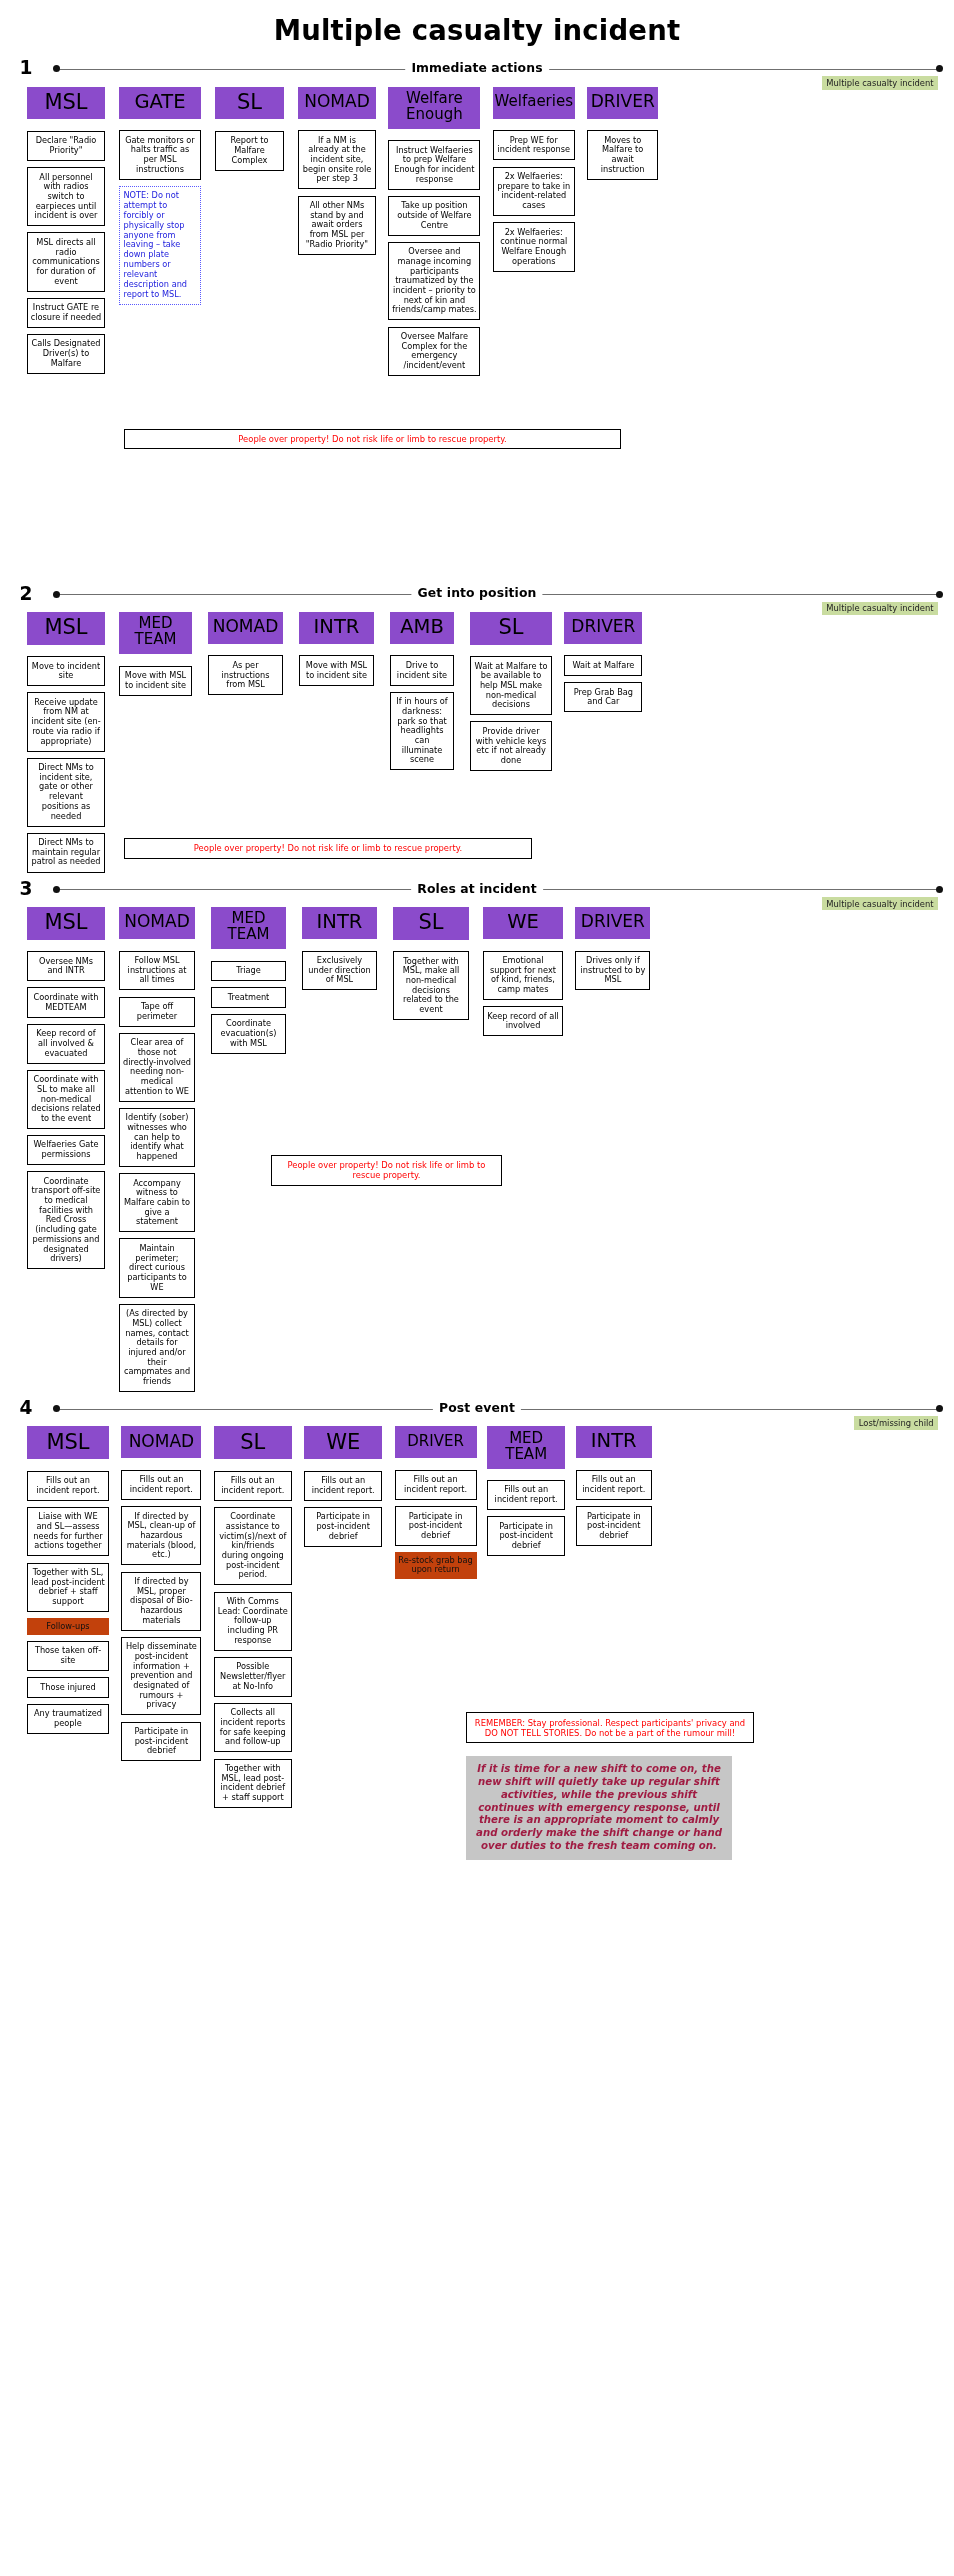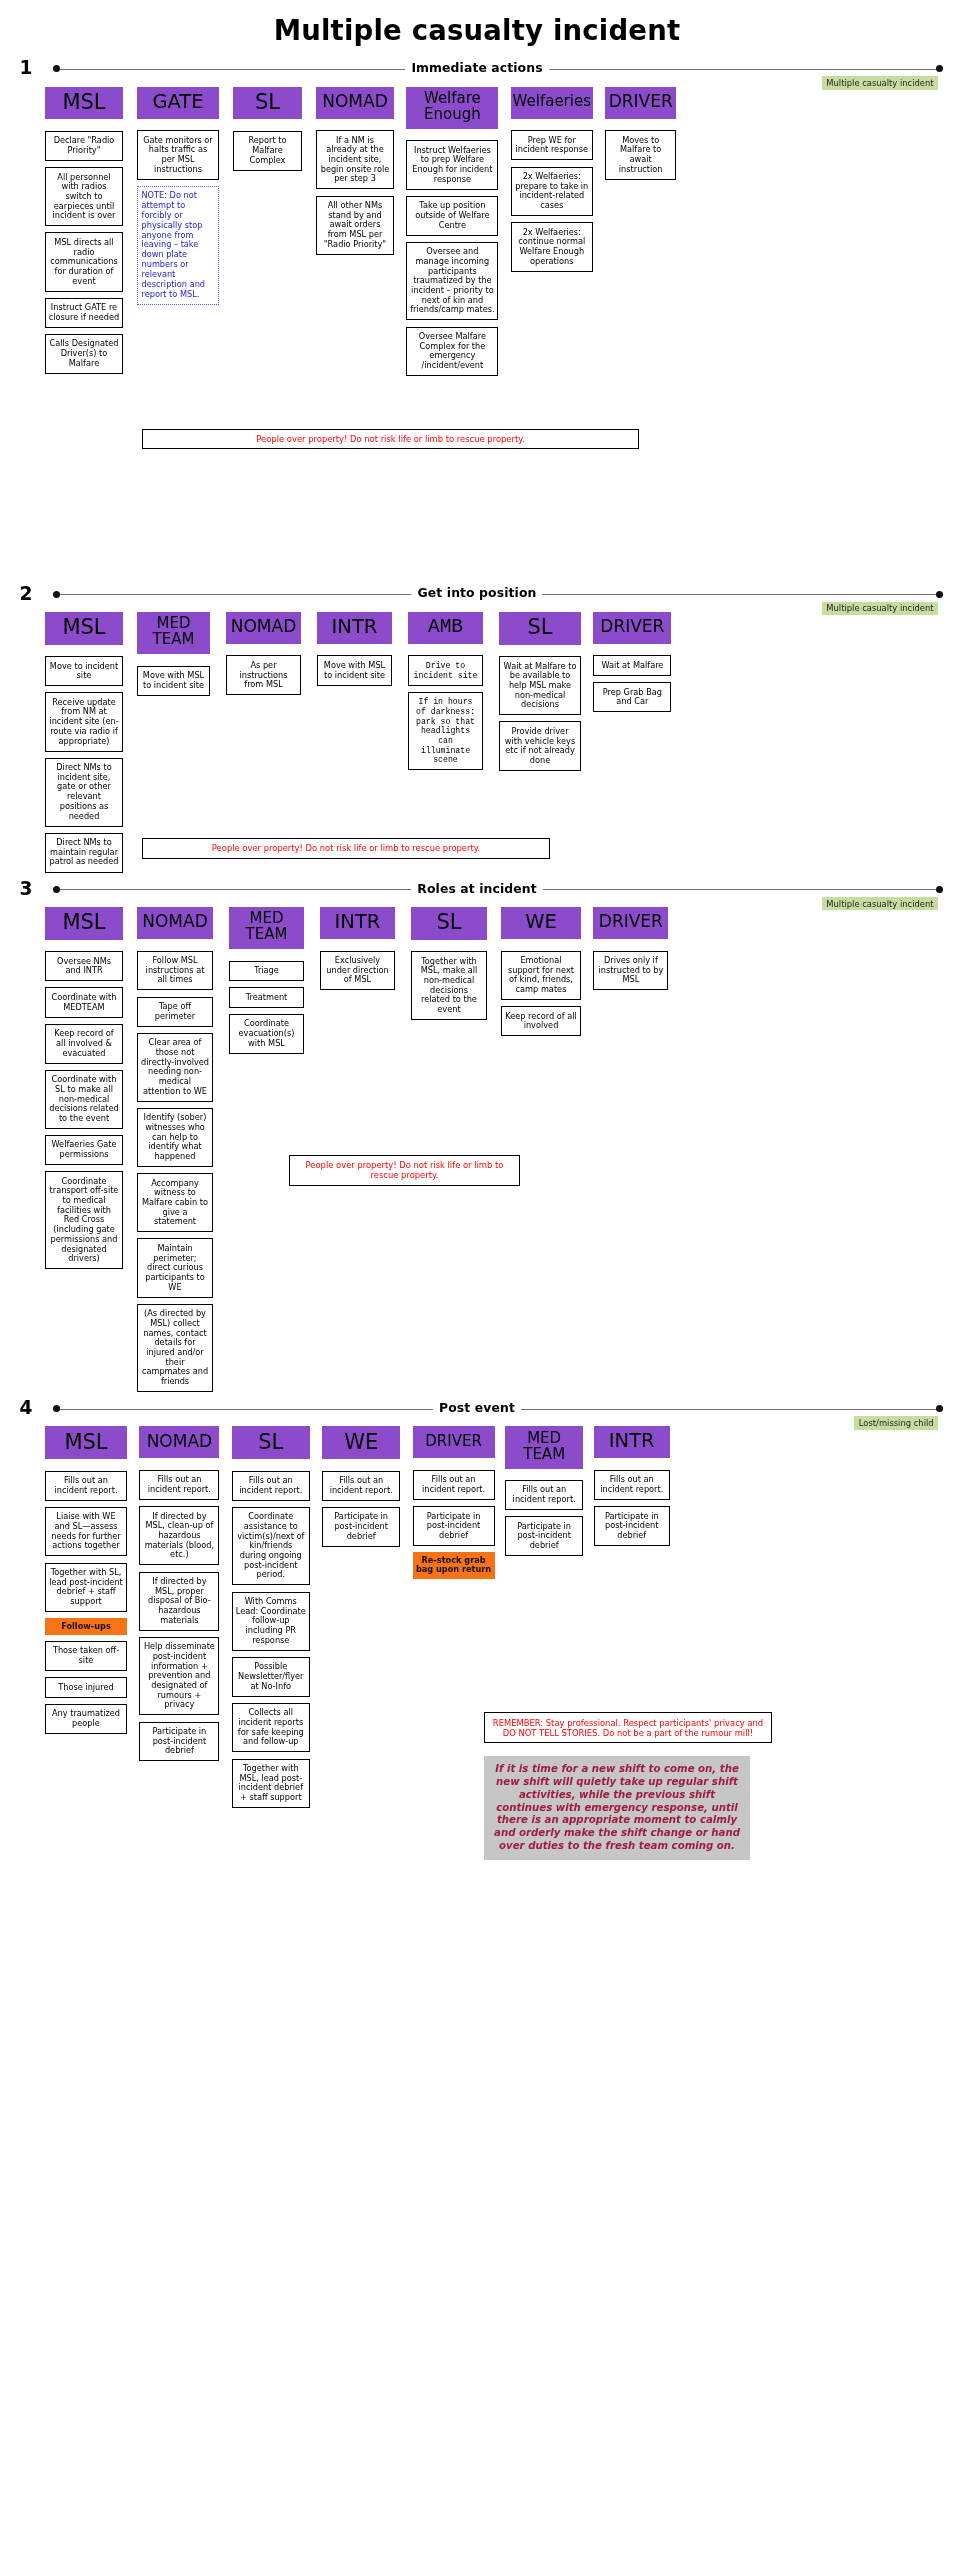"MSL" .cols { margin-left: 18px -> none }
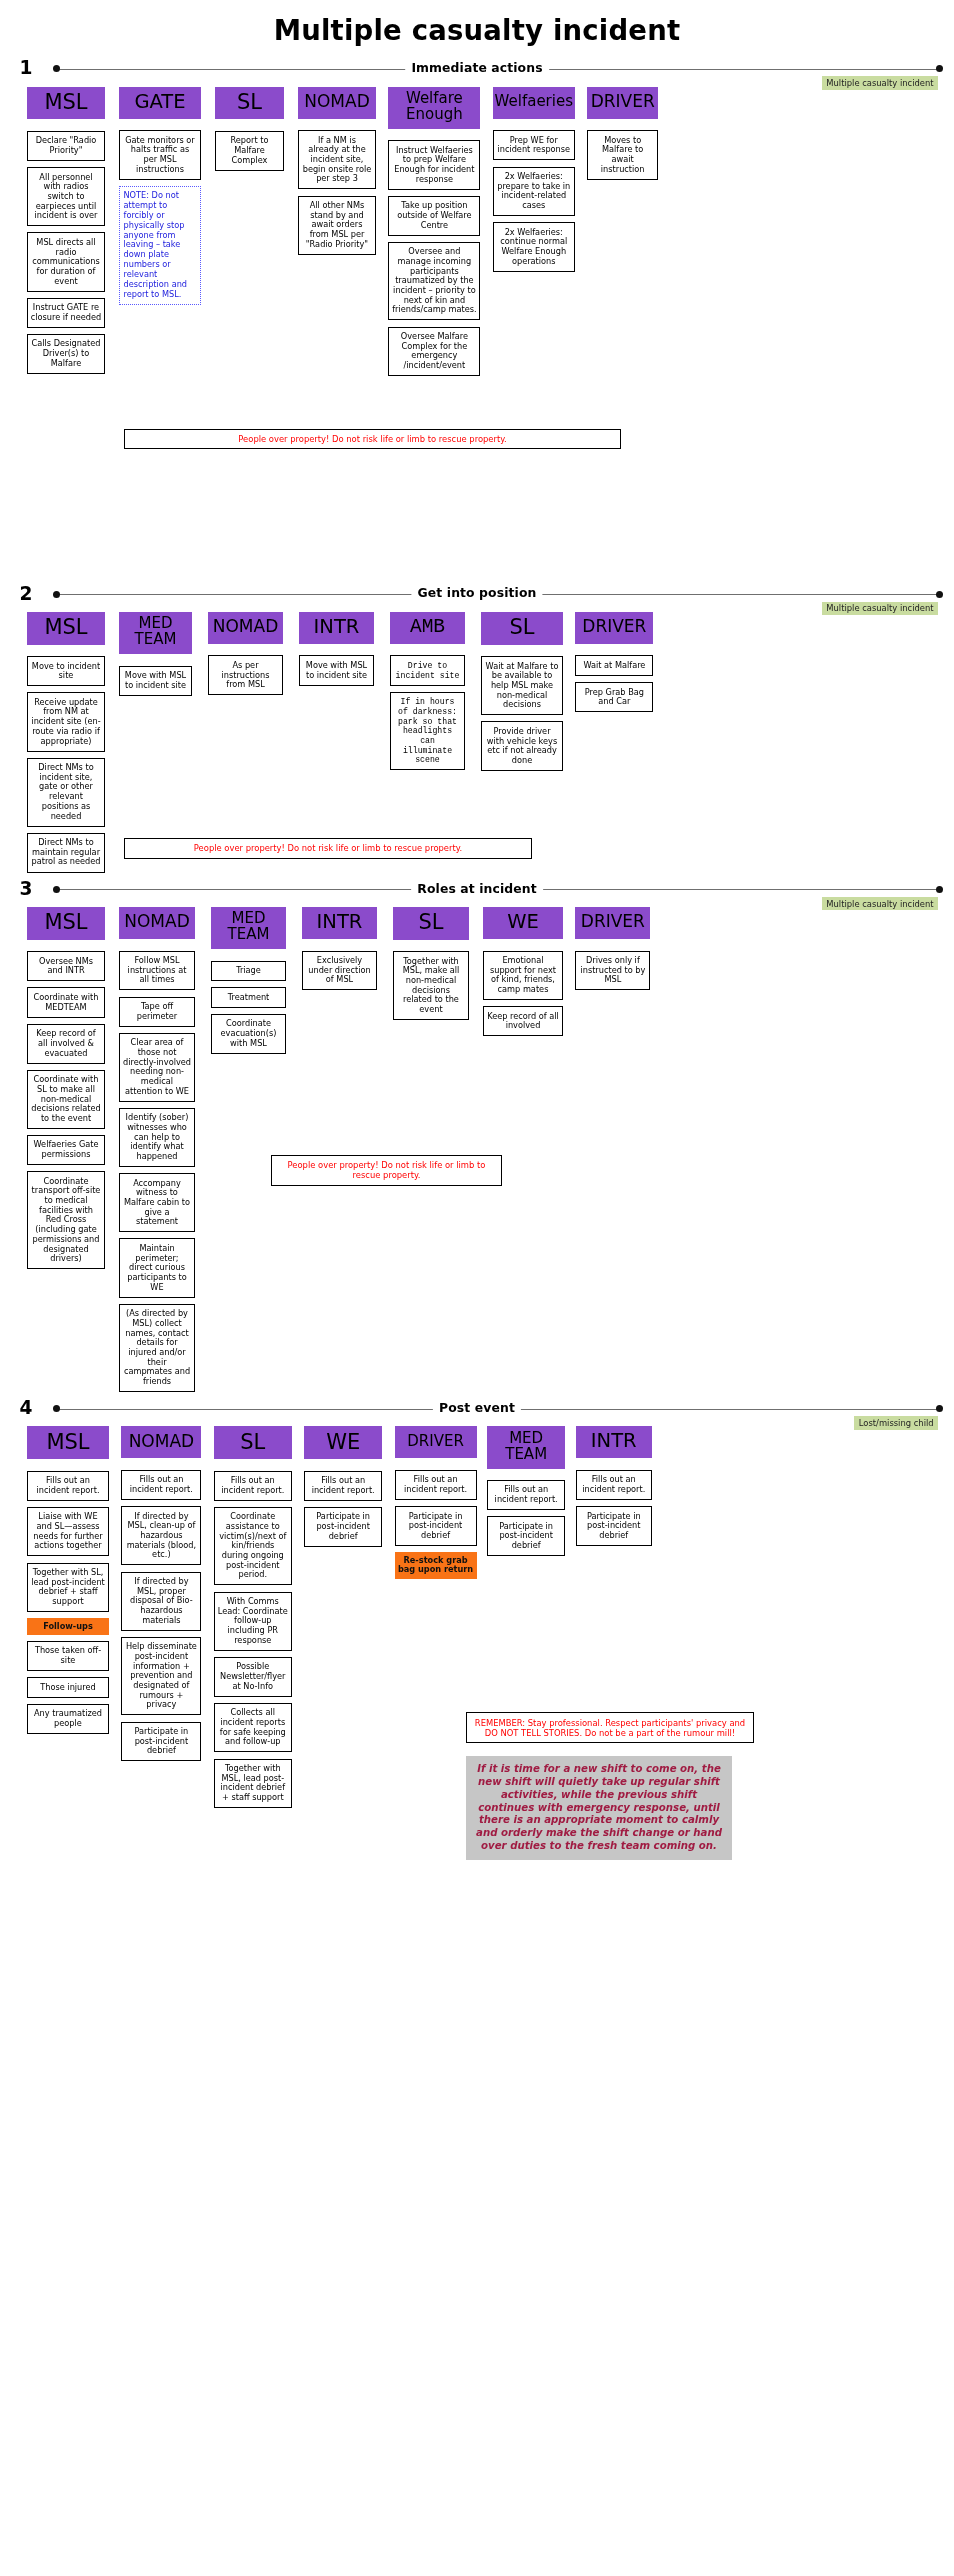"AMB" div.col { font-family: Liberation Mono, monospace -> none; width: 75px -> 64px }
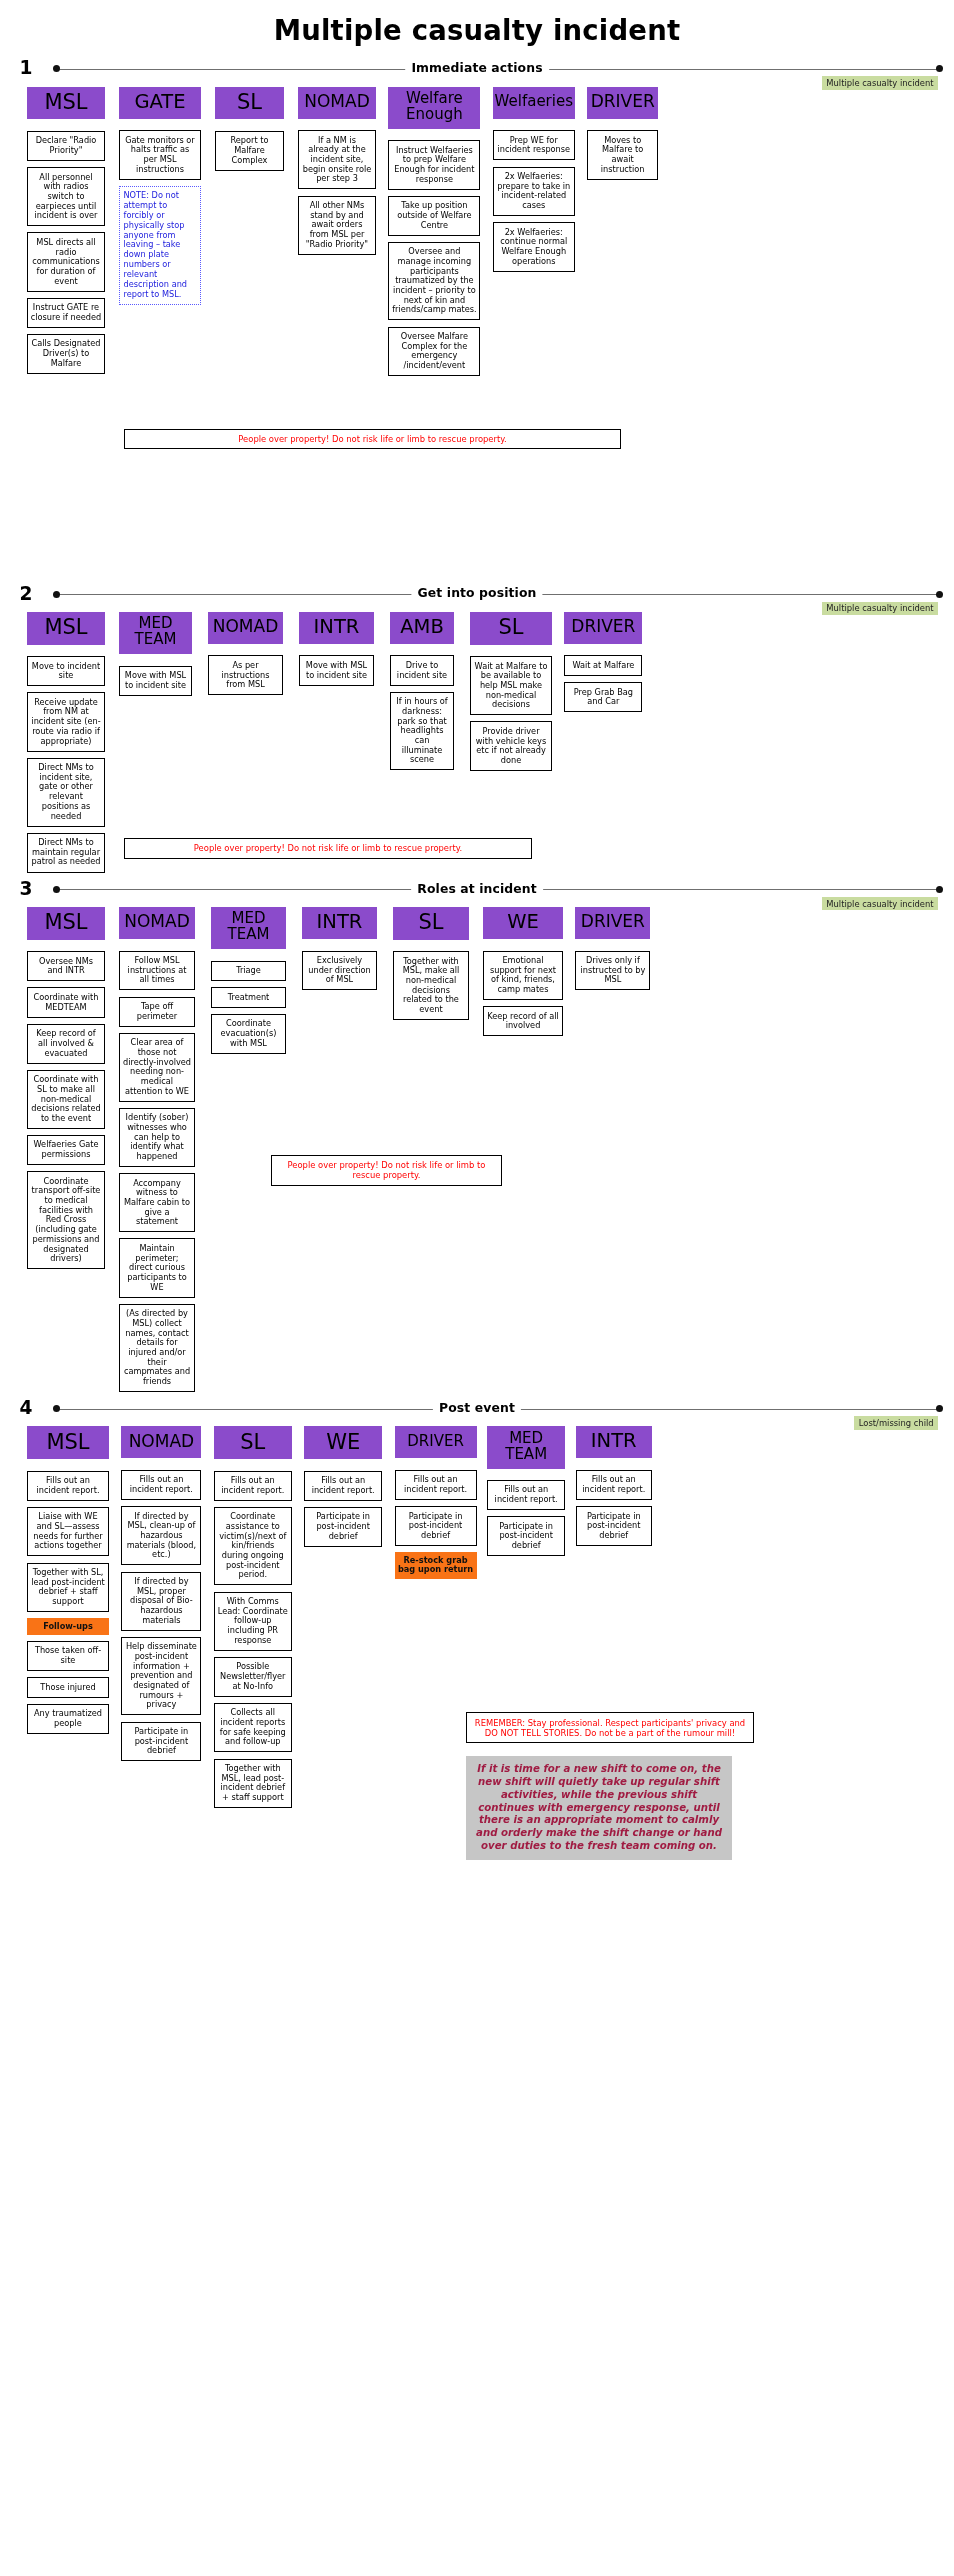"Re-stock grab bag upon return" .green-note { background: #f97316 -> #c2410c; font-weight: bold -> none }
